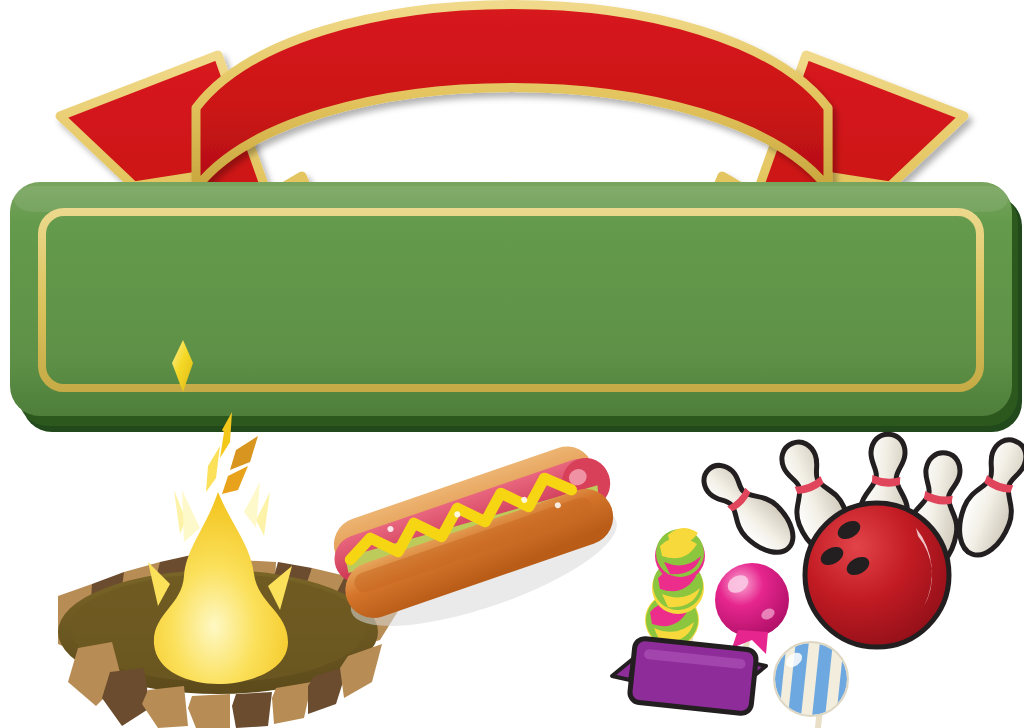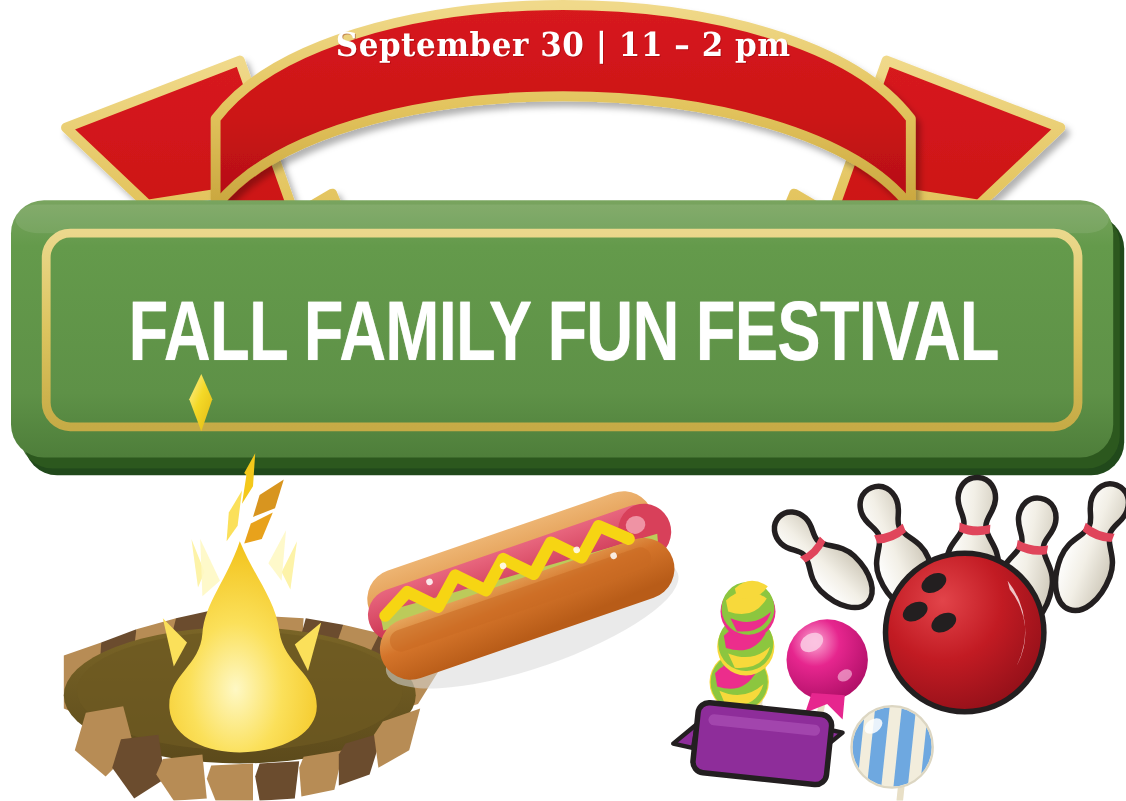"September 30 | 11 –" div { html: <div> <span>September 30 | 11 – 2 pm</span> </div> -> none }
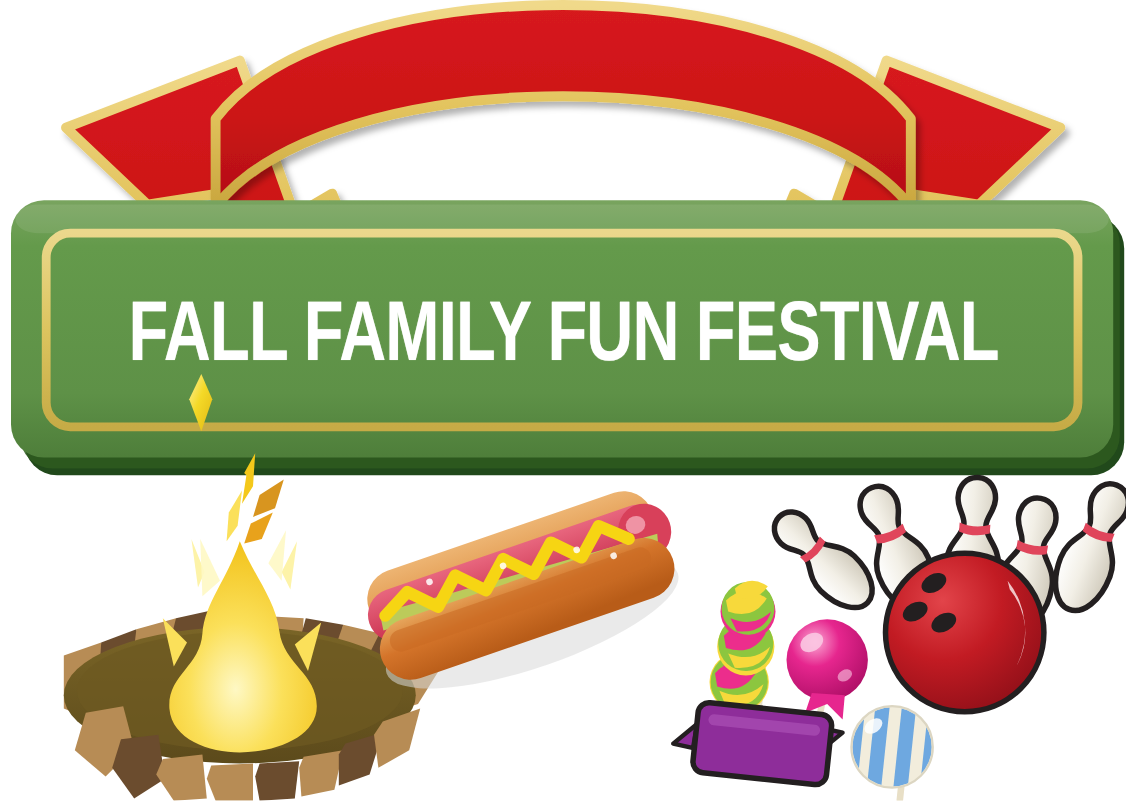"FALL FAMILY FUN FESTIVAL" div { html: <div> <span>FALL FAMILY FUN FESTIVAL</span> </div> -> none }
